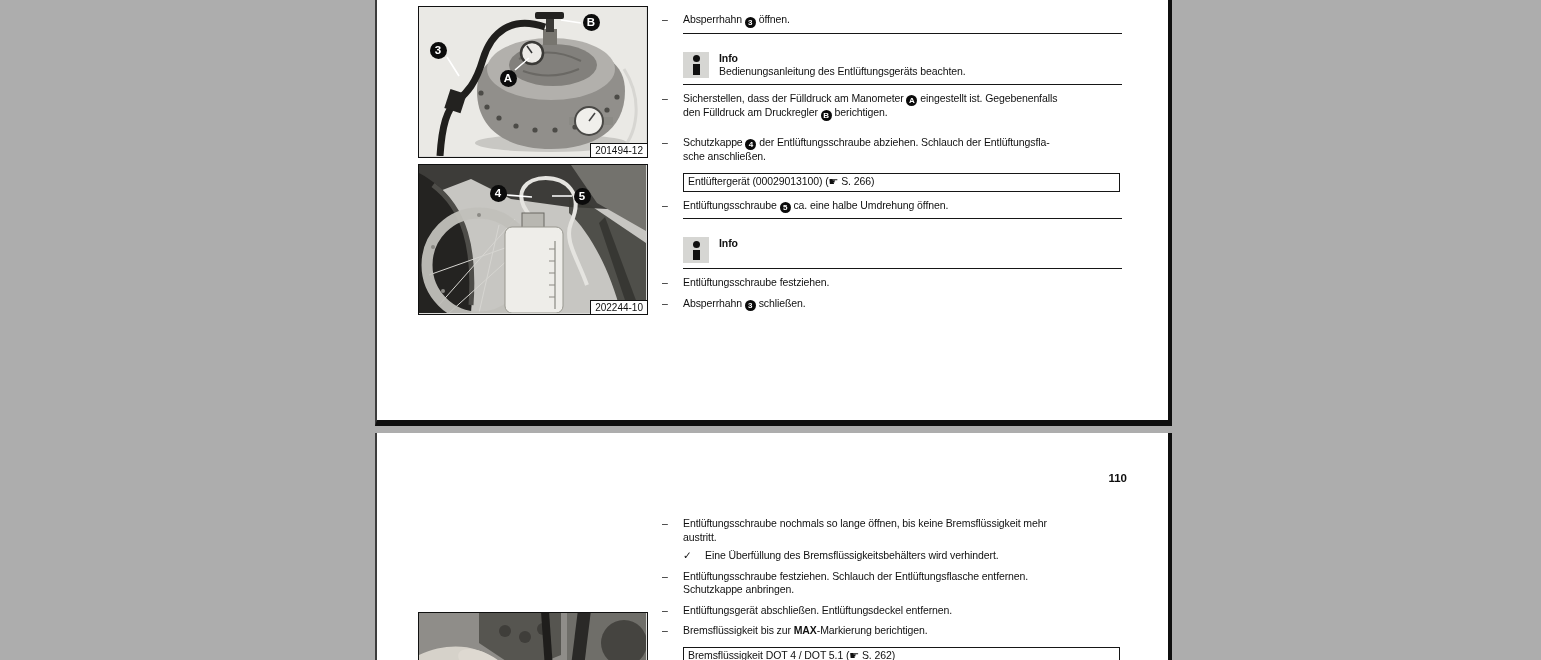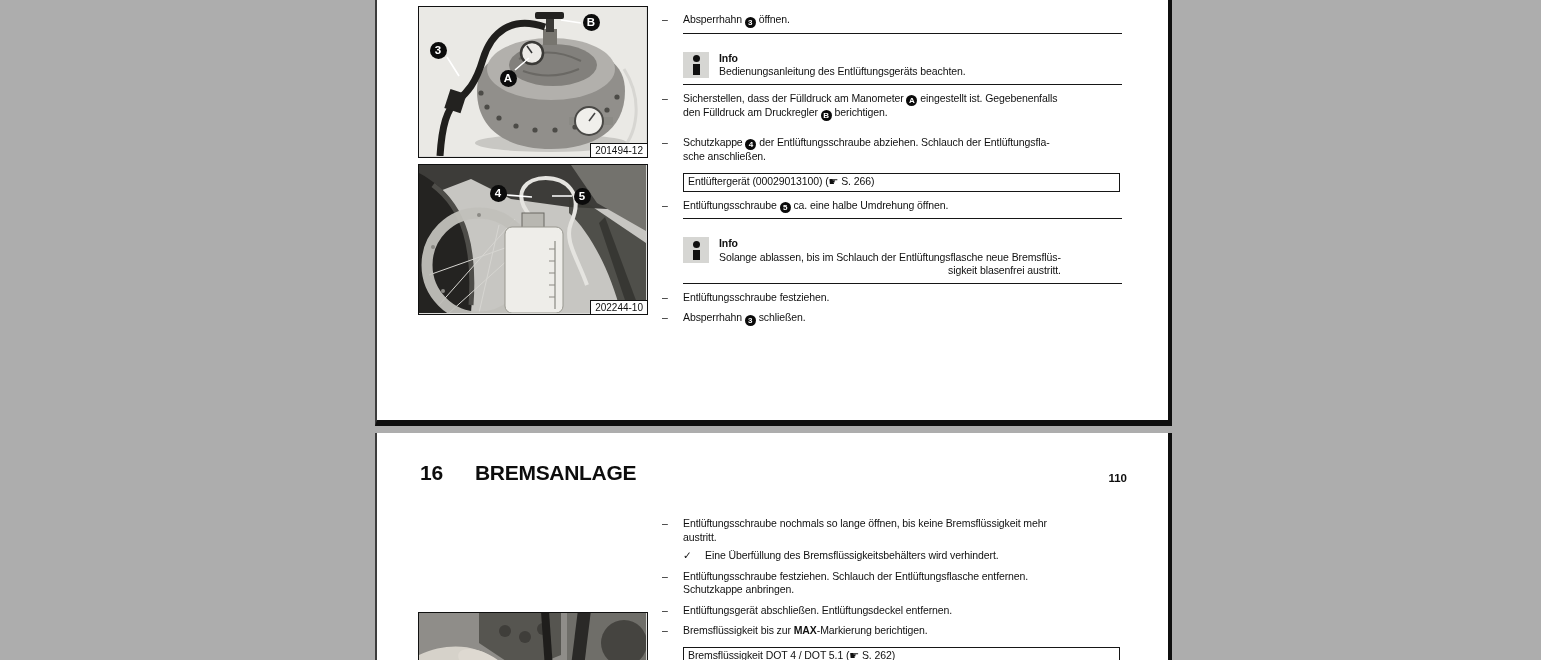"Solange ablassen, bis im Schlauch" div.info-text { html: <div><span>Solange ablassen, bis im Schlauch der Entlüftungsflasche neue Bremsflüs- sigkeit blasenfrei austritt.</span></div> -> none }
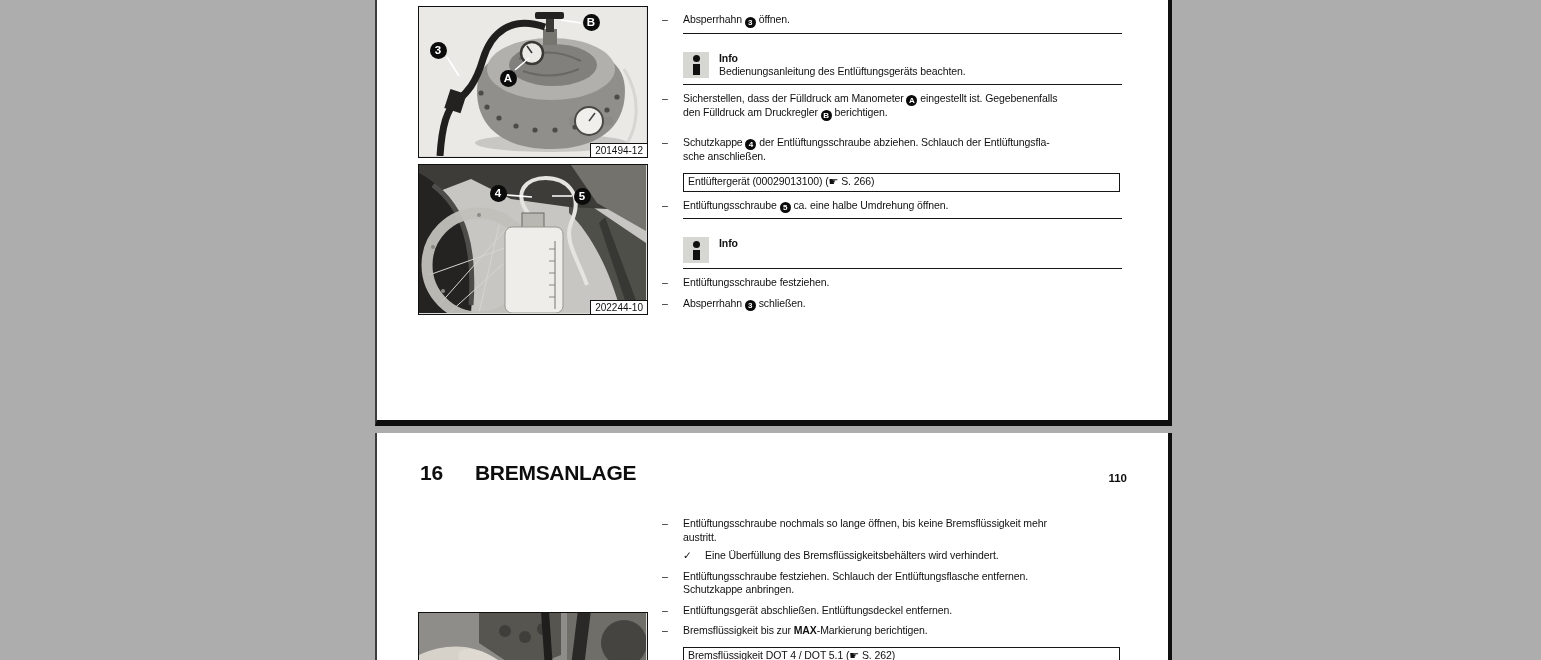"16" div.chap { html: <div> <span>16</span> <span>BREMSANLAGE</span> </div> -> none }
